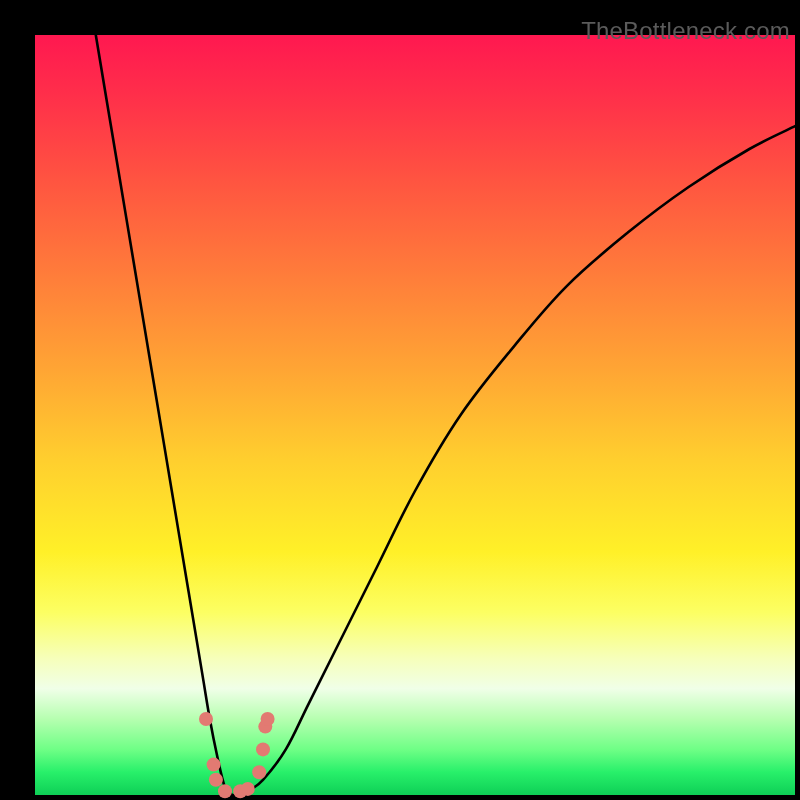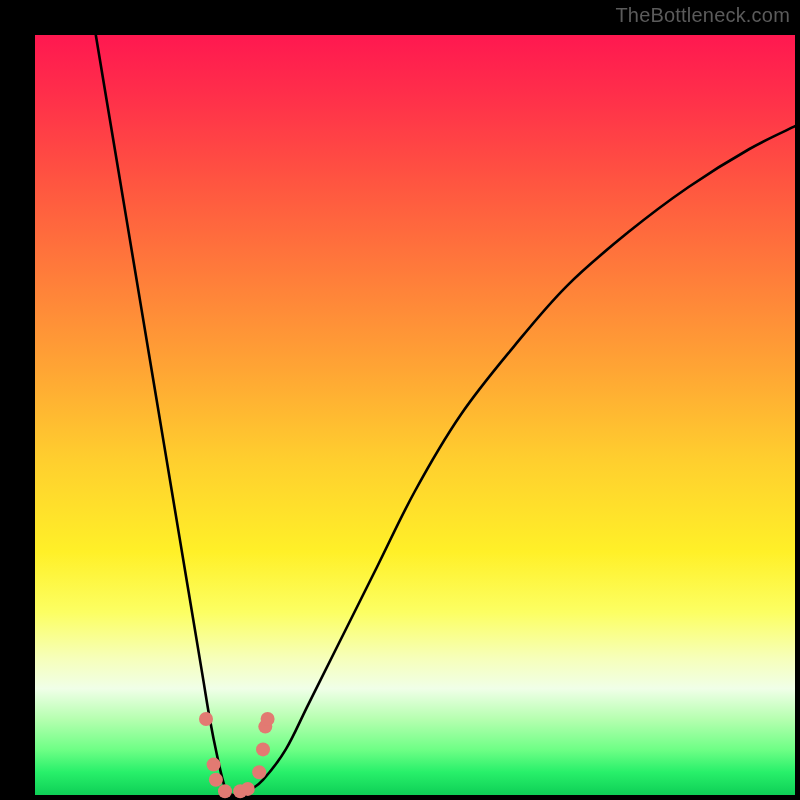"TheBottleneck.com" .watermark { font-size: 20px -> 24px; top: 4px -> 17px }
